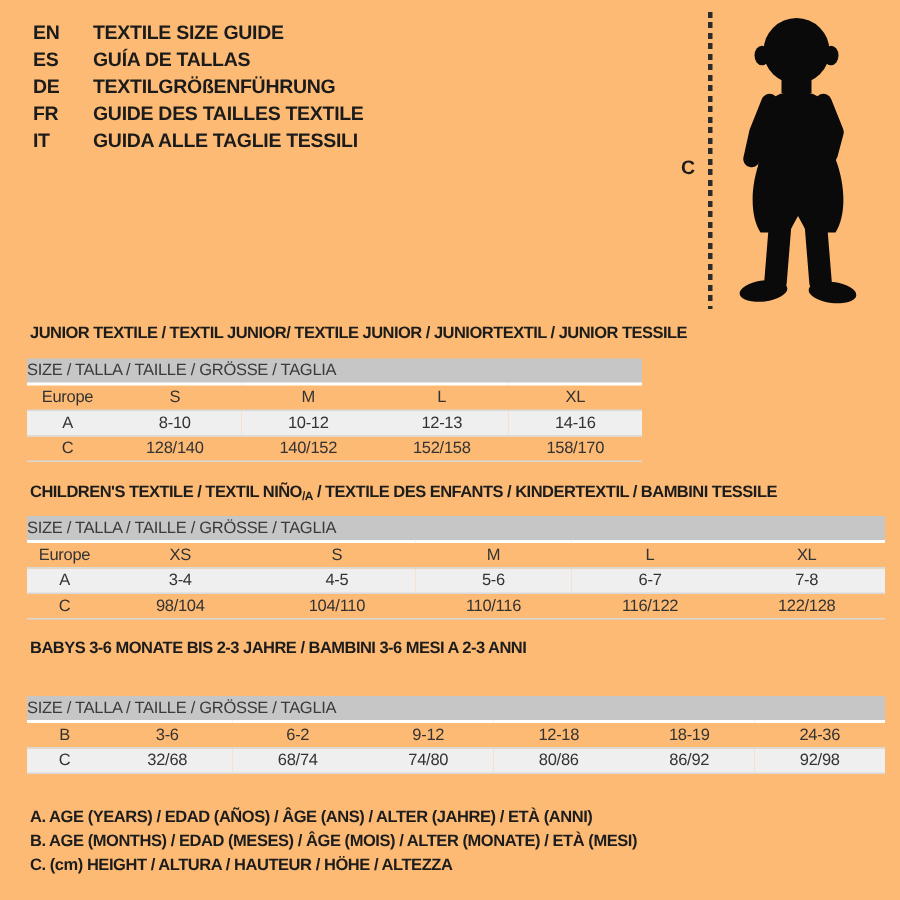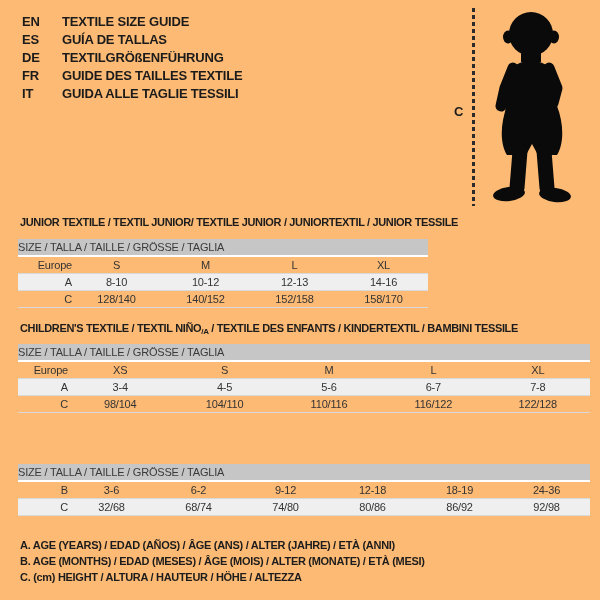"Europe" td.lbl { text-align: right -> center }
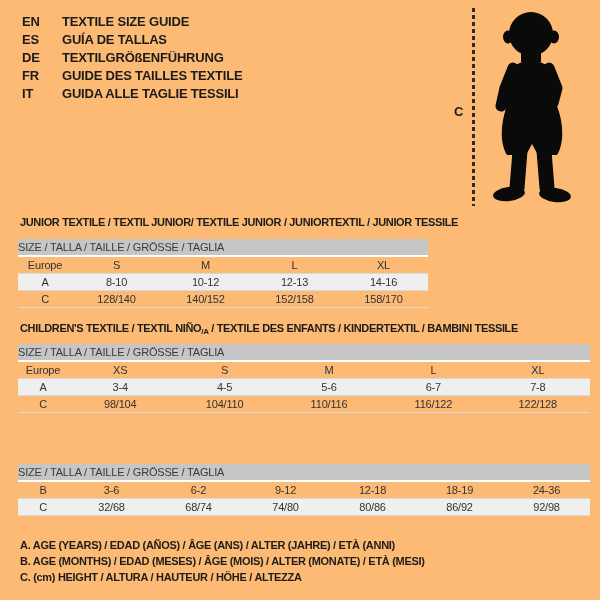"BABYS 3-6 MONATE BIS 2-3" div { html: none -> <div>BABYS 3-6 MONATE BIS 2-3 JAHRE / BAMBINI 3-6 MESI A 2-3 ANNI</div> }
